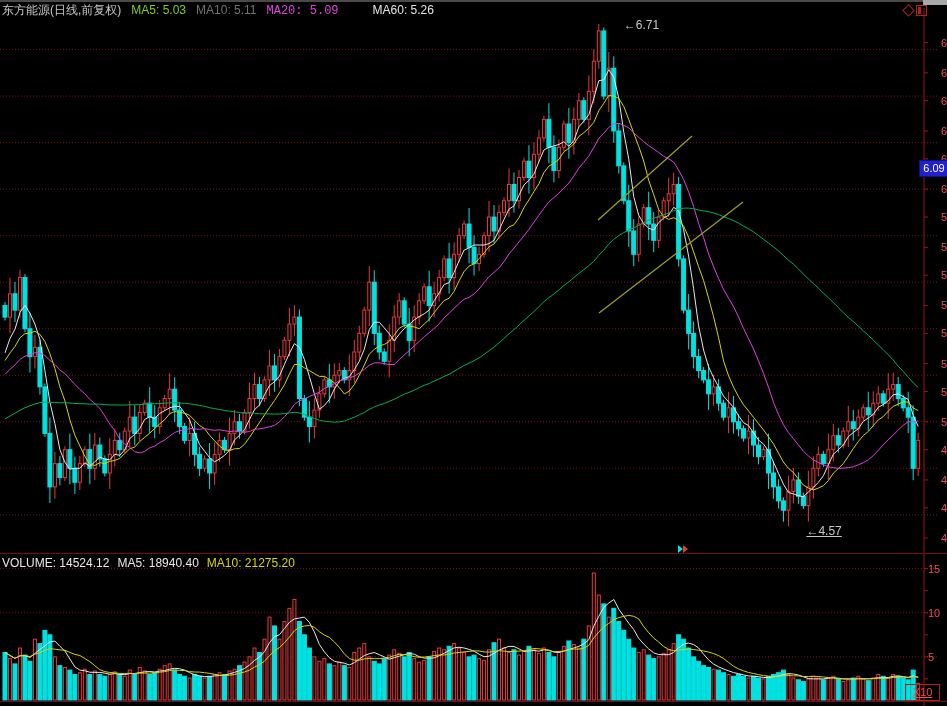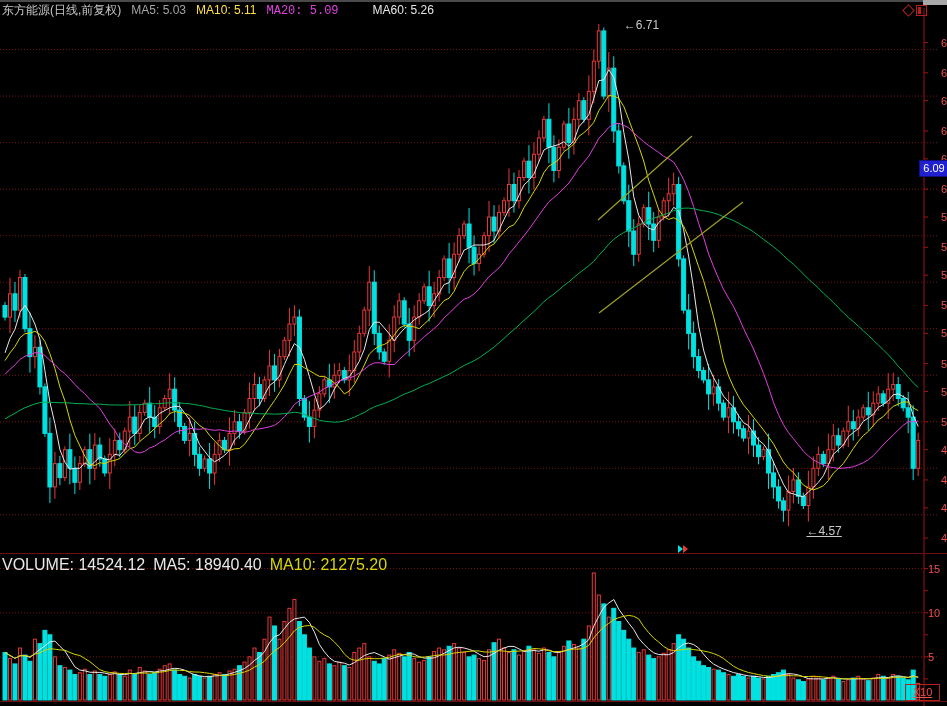"MA5: 5.03" .t-ma5 { color: #a3a3a3 -> #84cc16 }
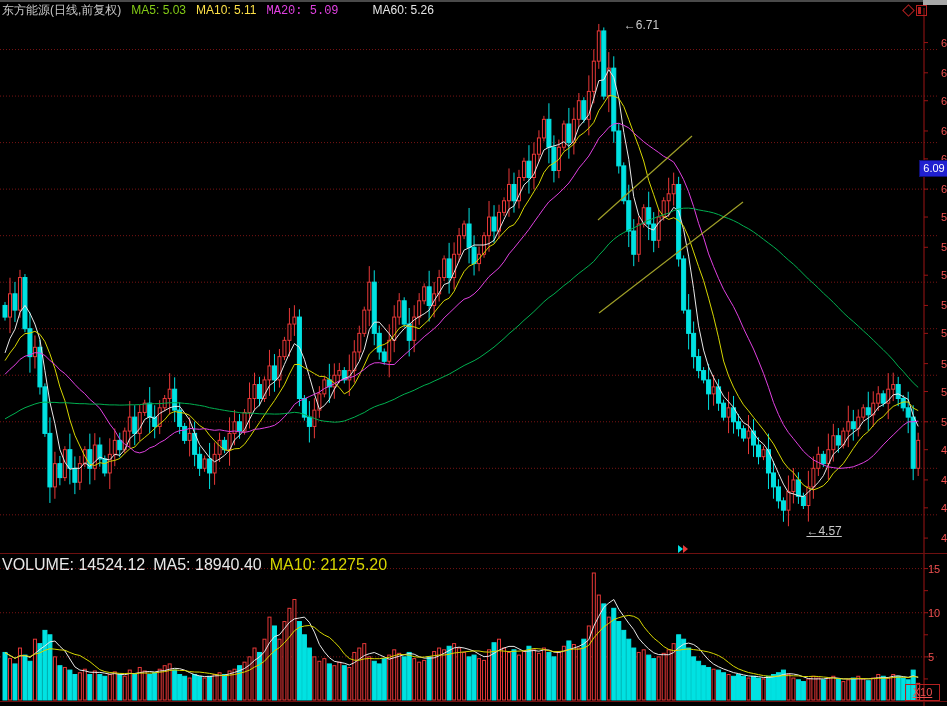"MA10: 5.11" .t-ma10 { color: #fde047 -> #737373 }
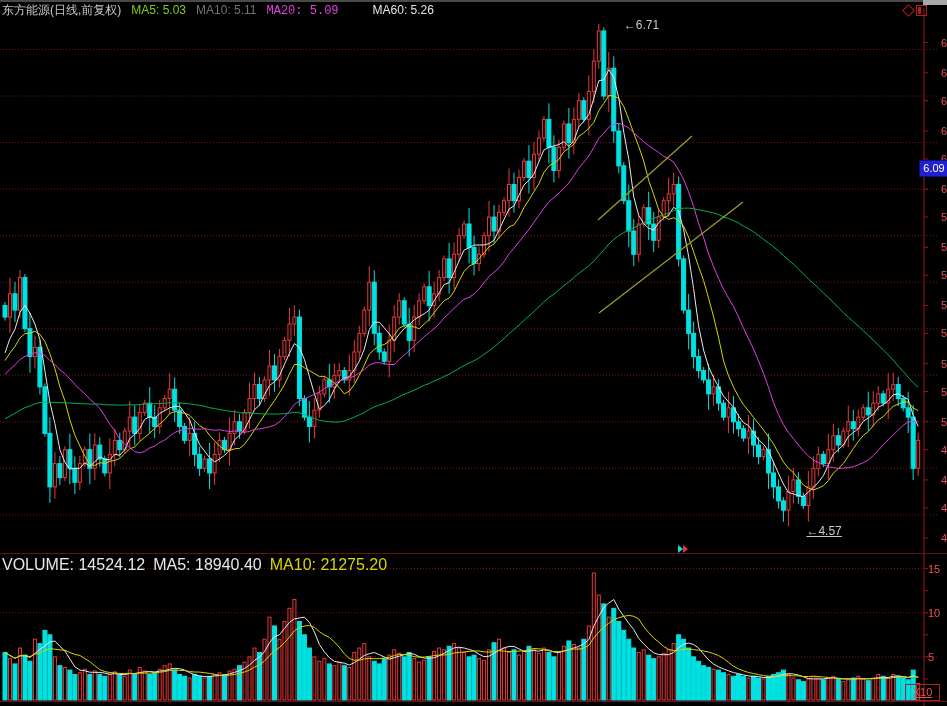"VOLUME: 14524.12 MA5: 18940.40 MA10:" #vol-header { font-size: 16px -> 12px; text-decoration: underline -> none }
